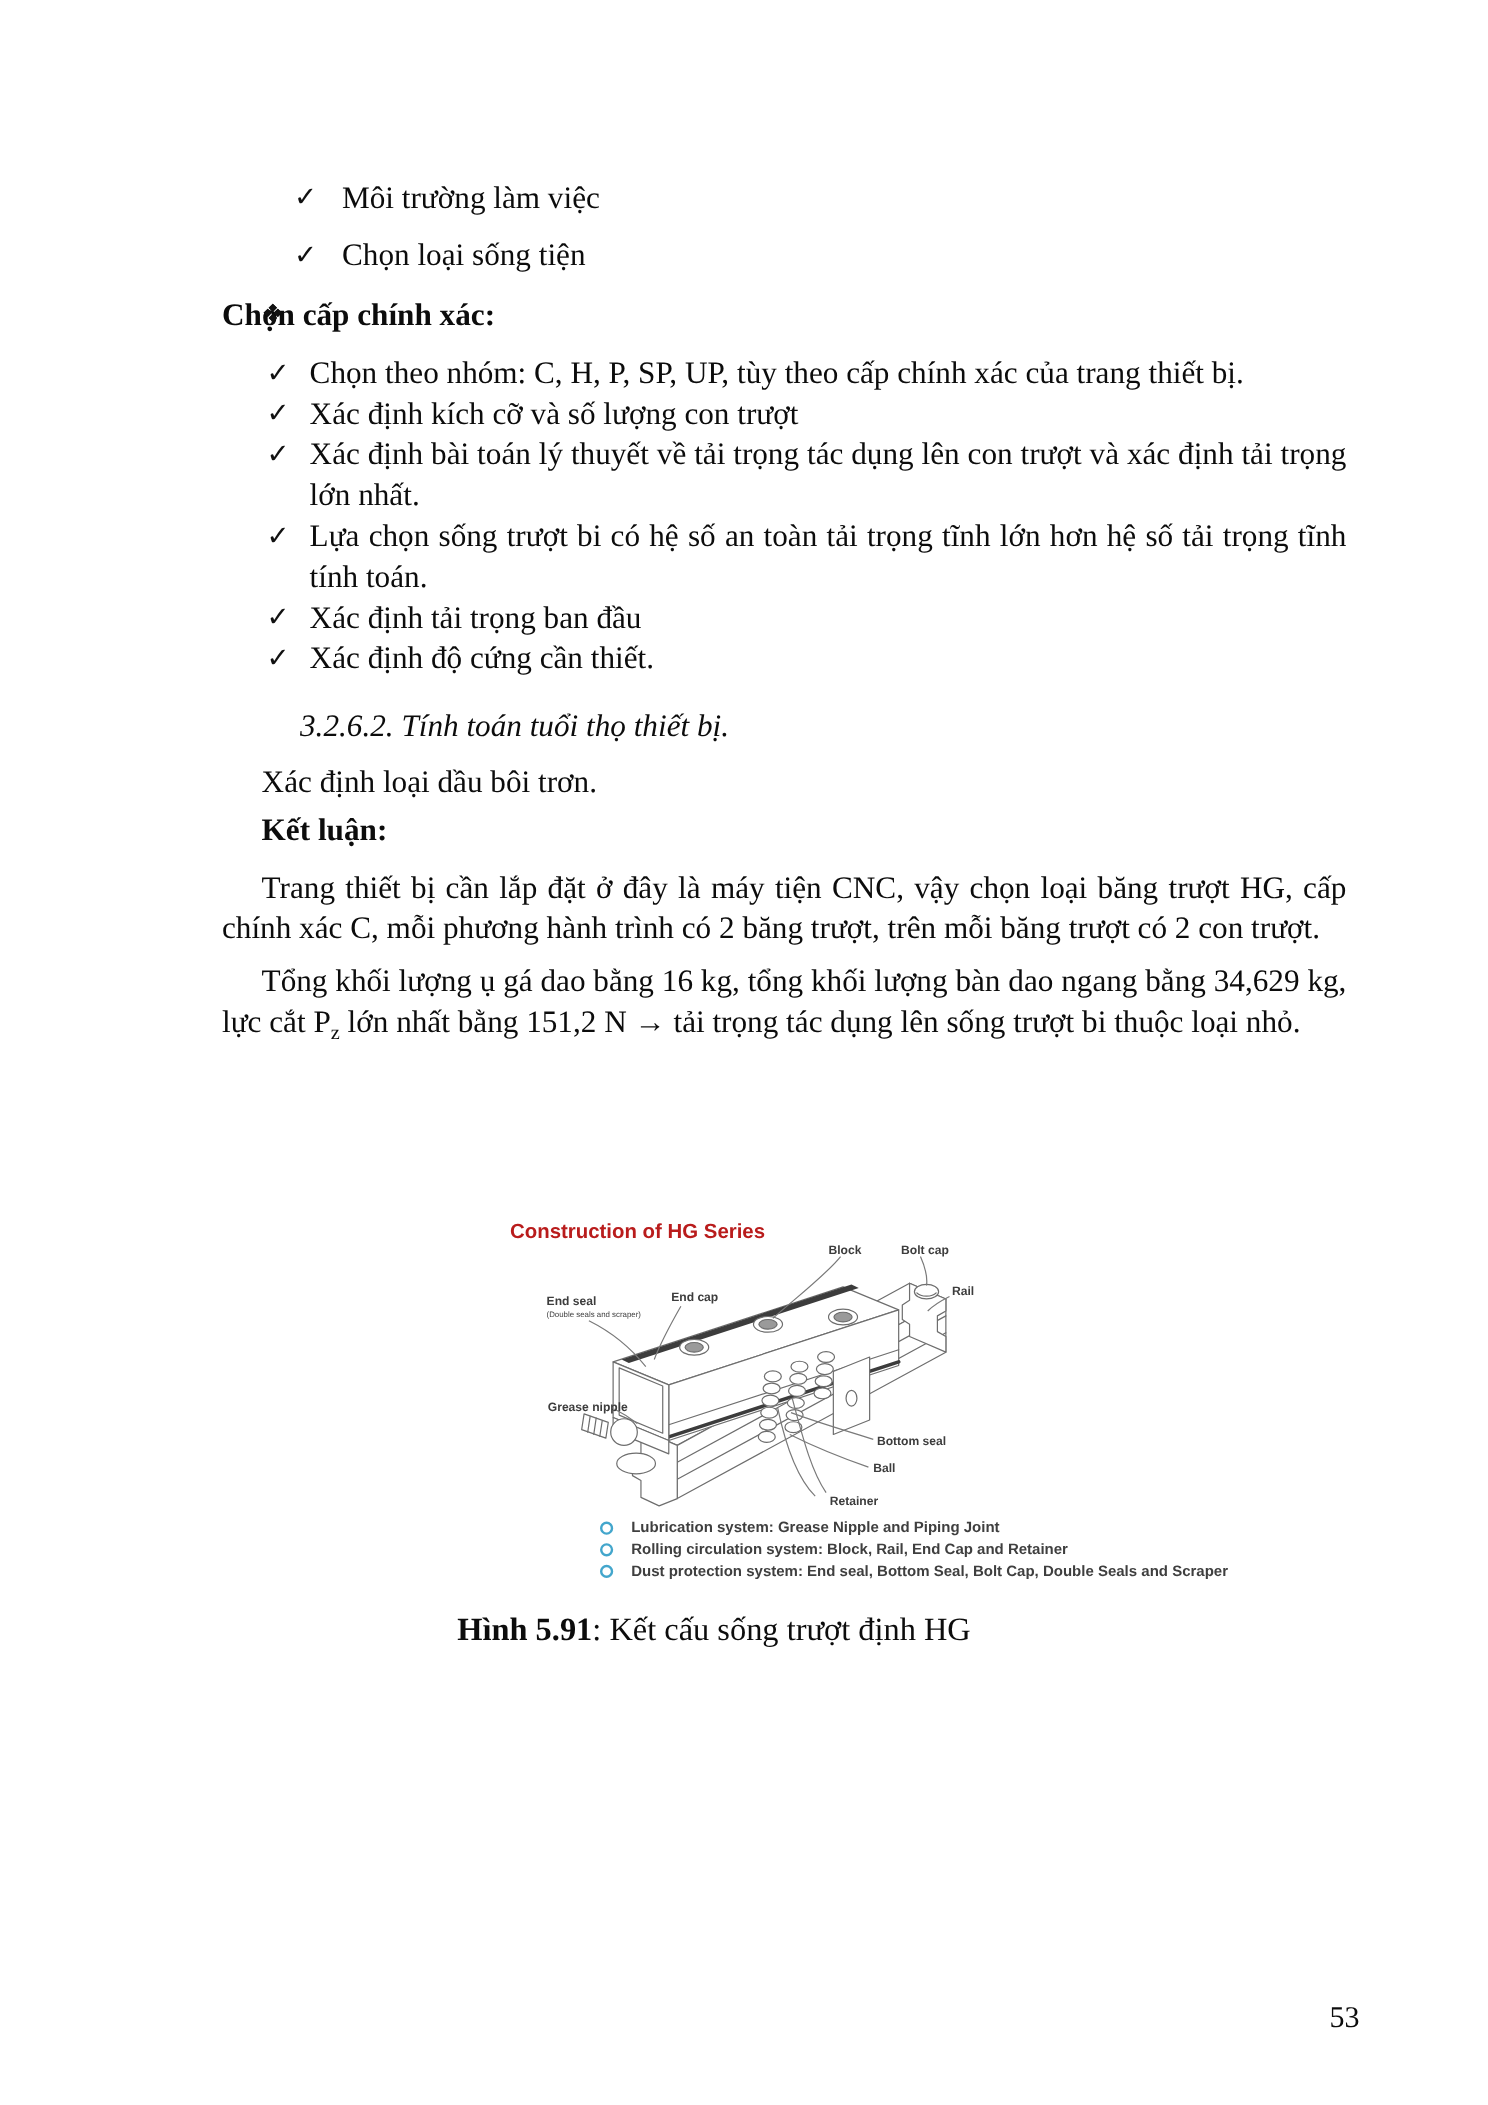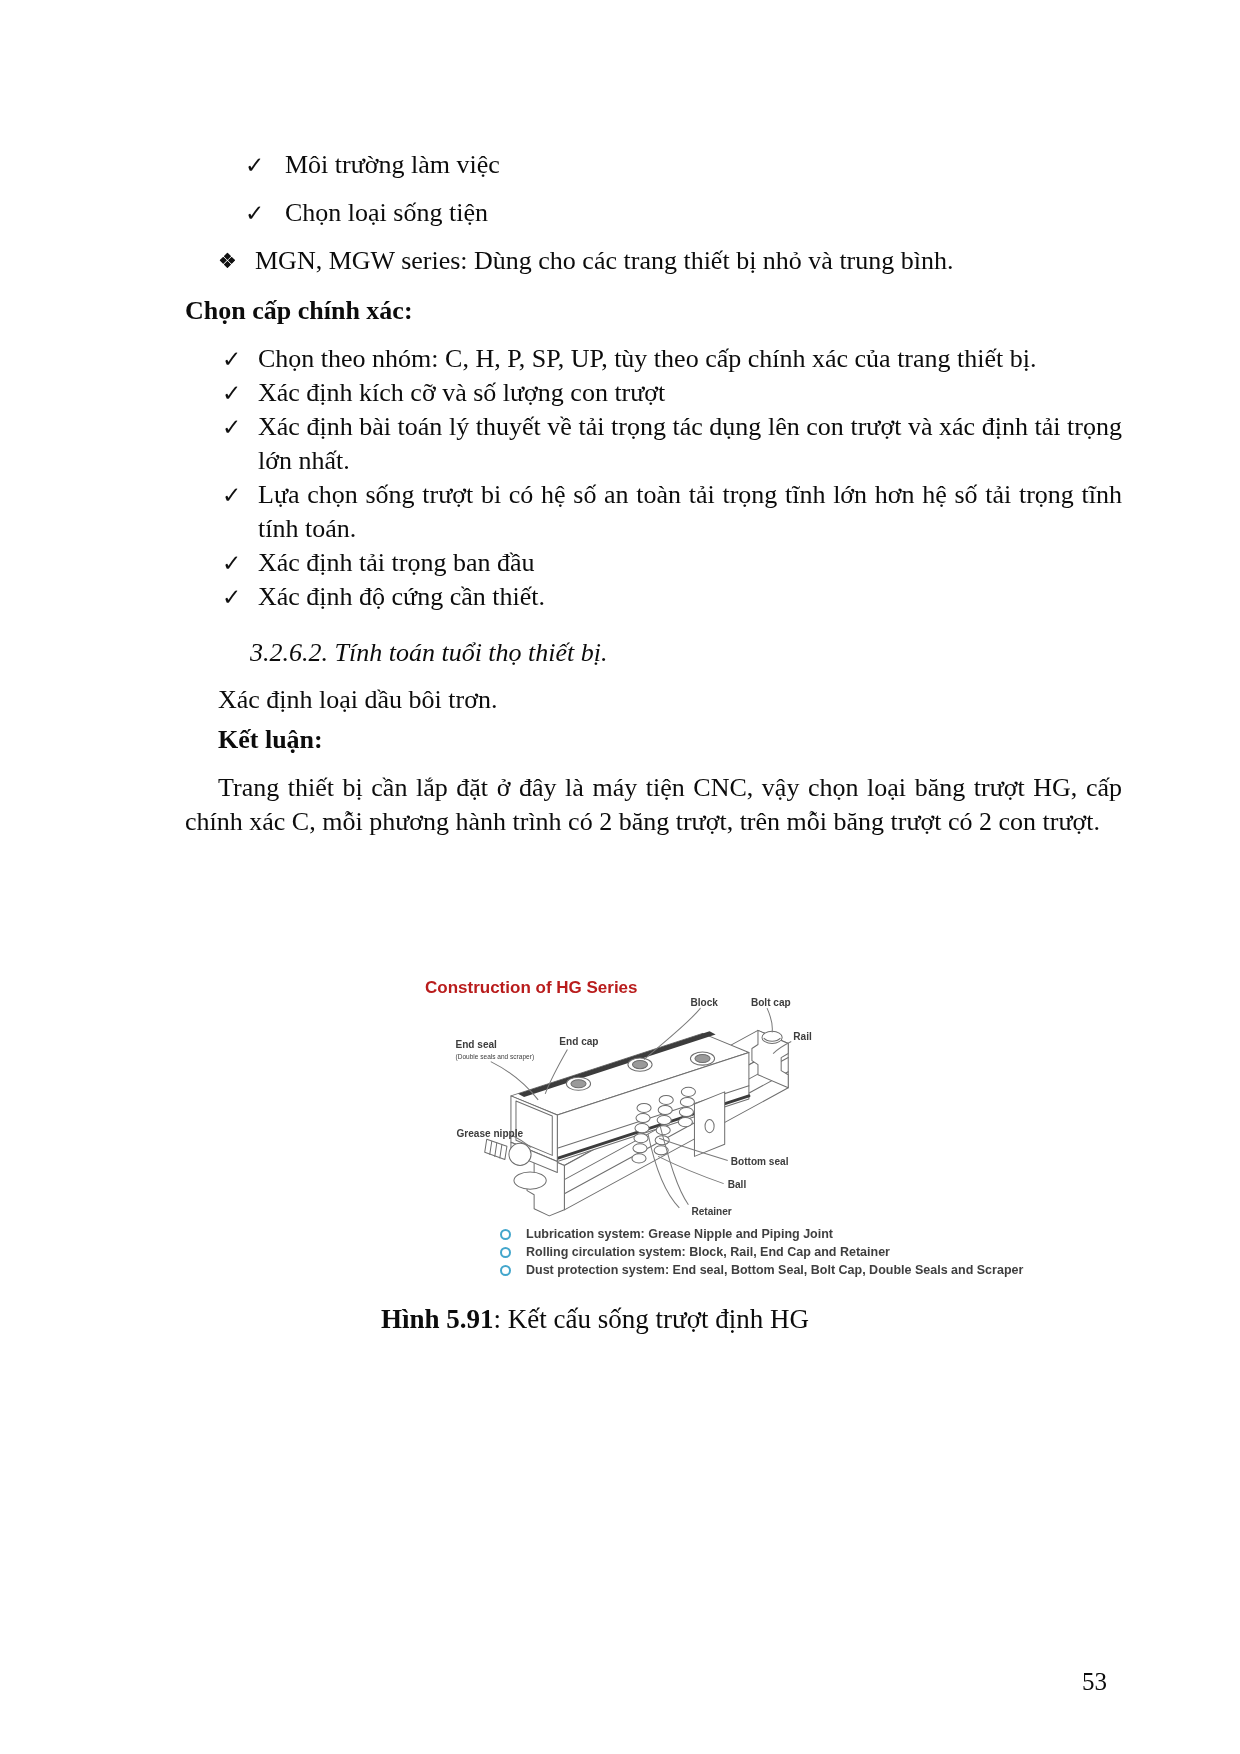"MGN, MGW series: Dùng cho" span { html: <span>MGN, MGW series: Dùng cho các trang thiết bị nhỏ và trung bình.</span> -> none }
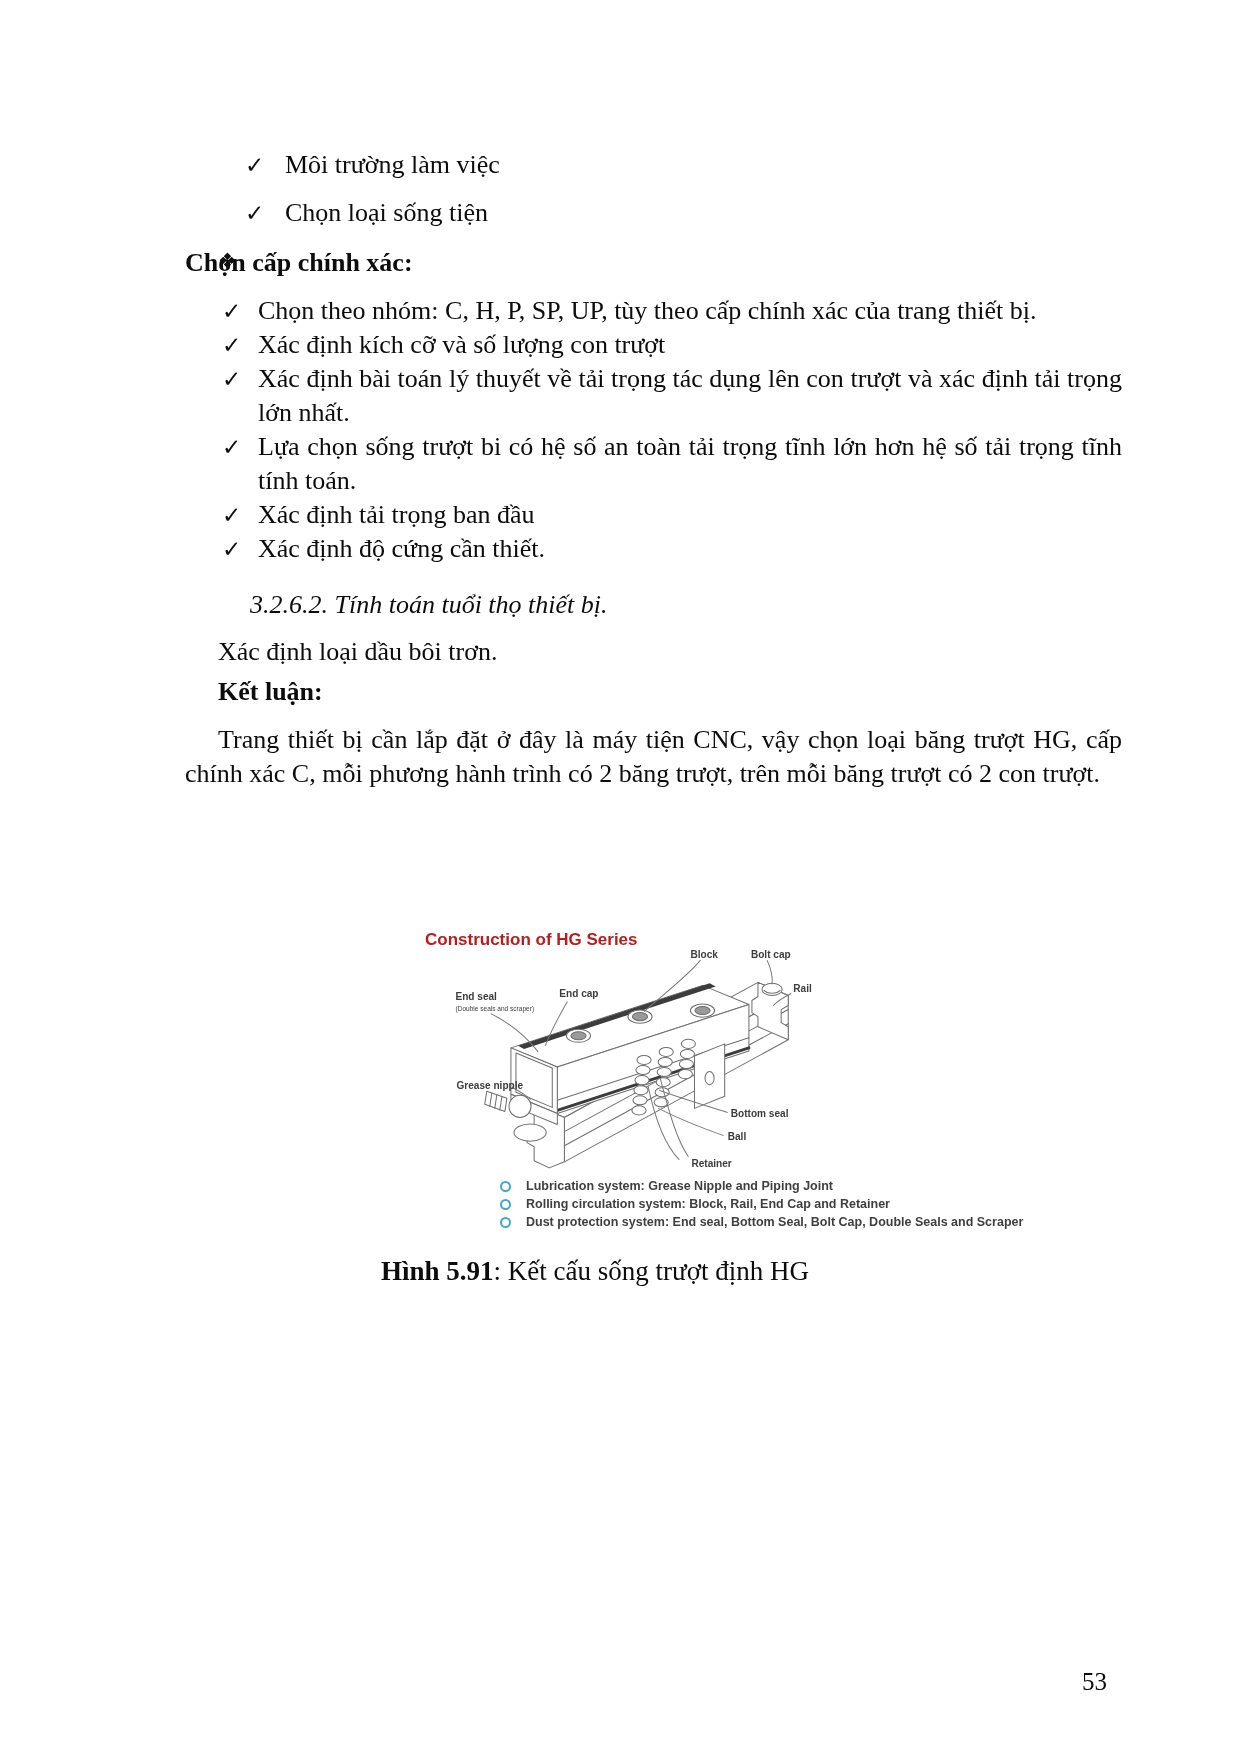"Tổng khối lượng ụ gá" p.para { html: none -> <p><span>Tổng khối lượng ụ gá dao bằng 16 kg, tổng khối lượng bàn dao ngang bằng 34,629 kg, lực cắt P</span><sub>z</sub><span> lớn nhất bằng 151,2 N → tải trọng tác dụng lên sống trượt bi thuộc loại nhỏ.</span></p> }
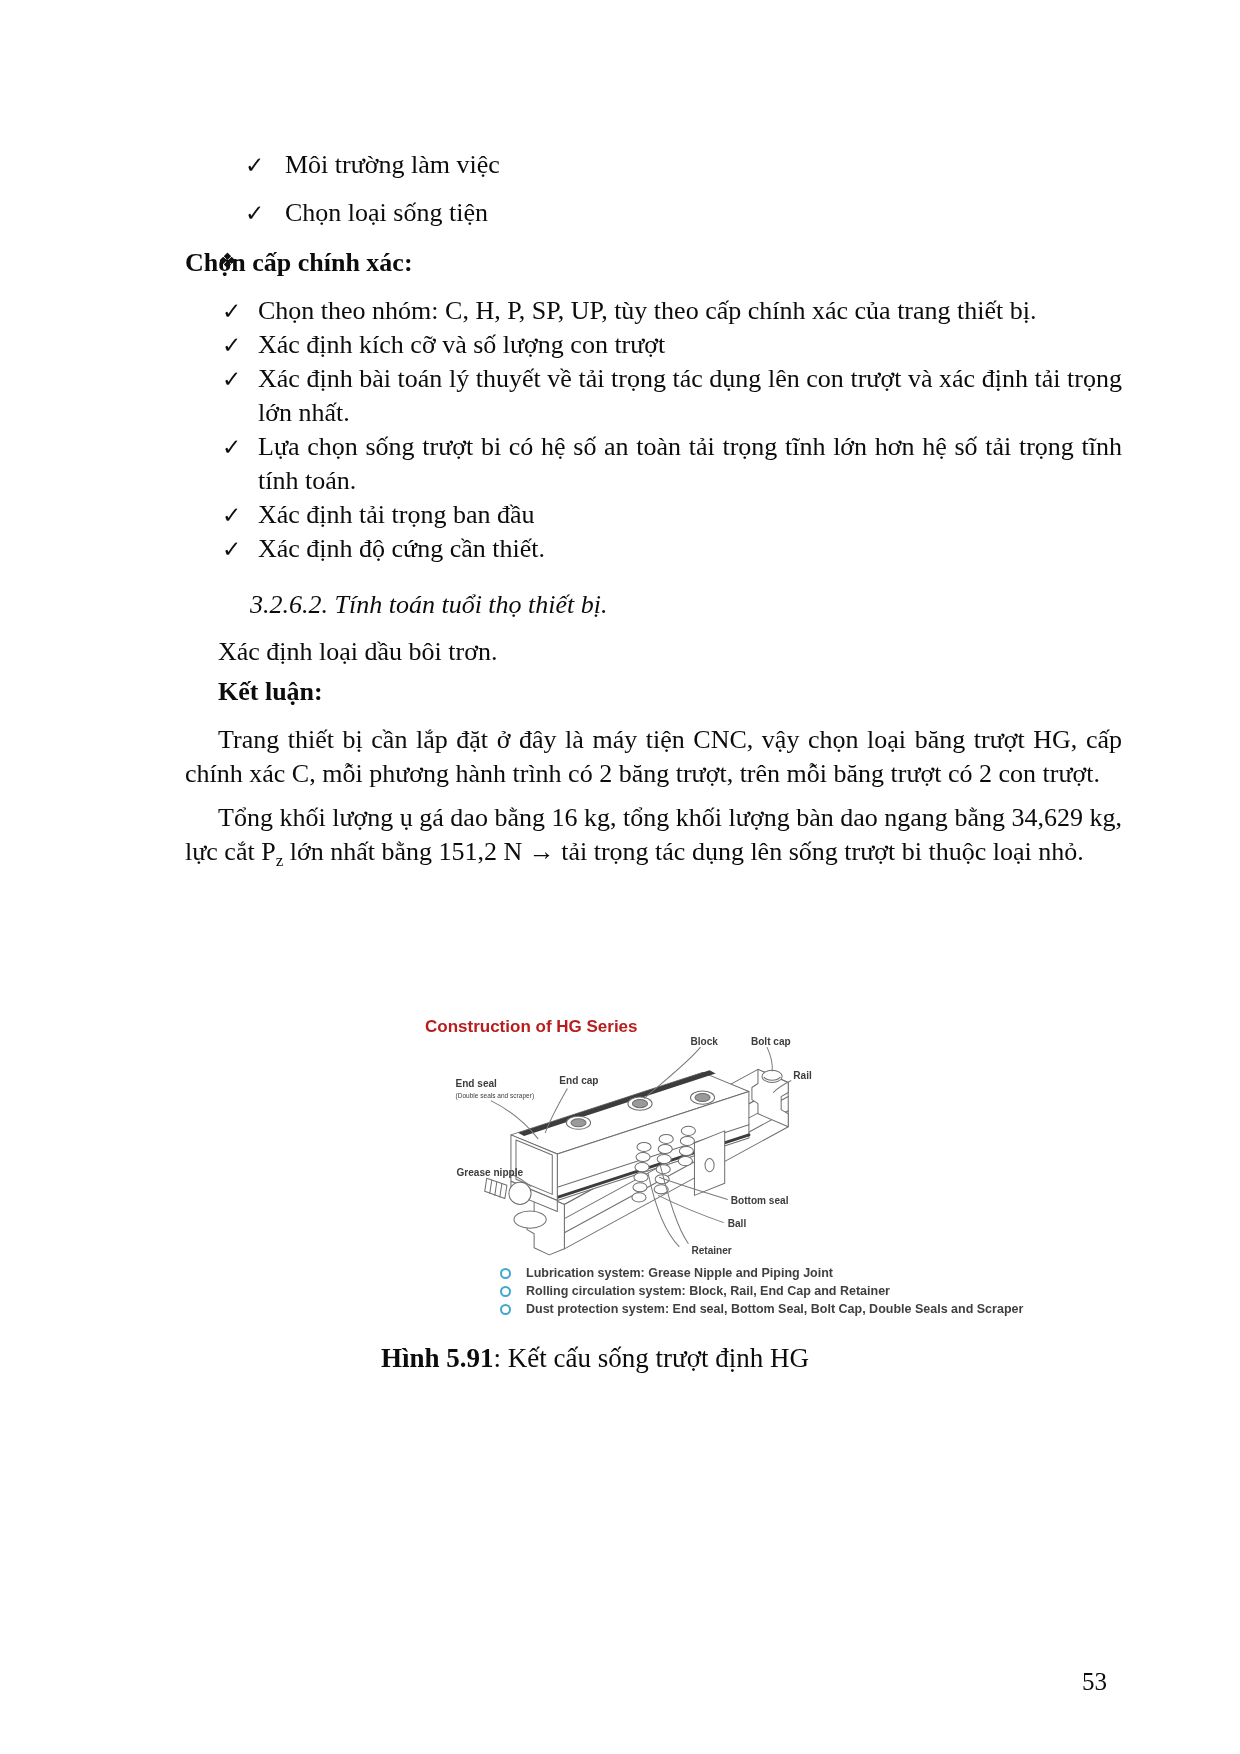"53" .page-number { left: 1082px -> 1108px }
